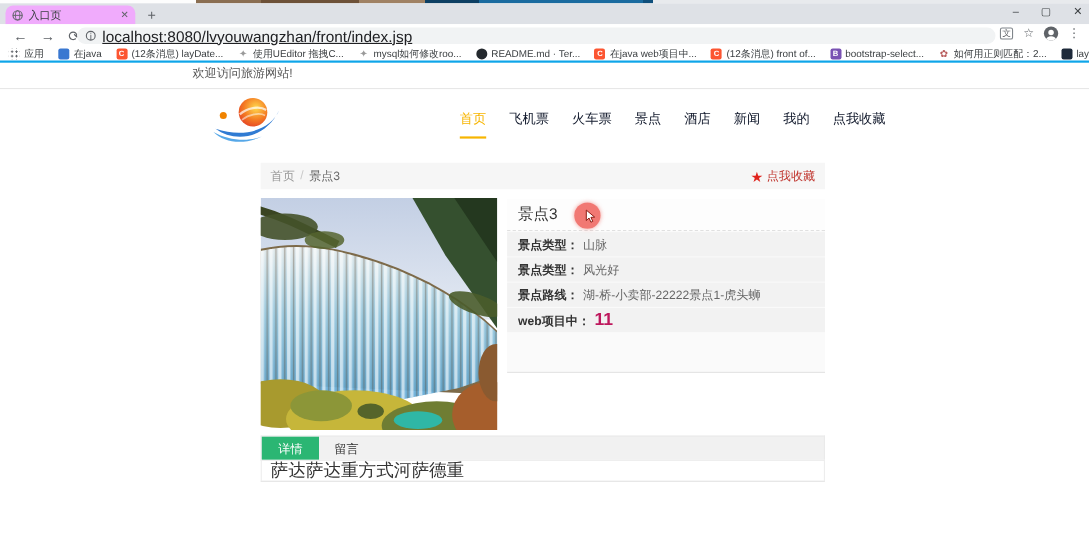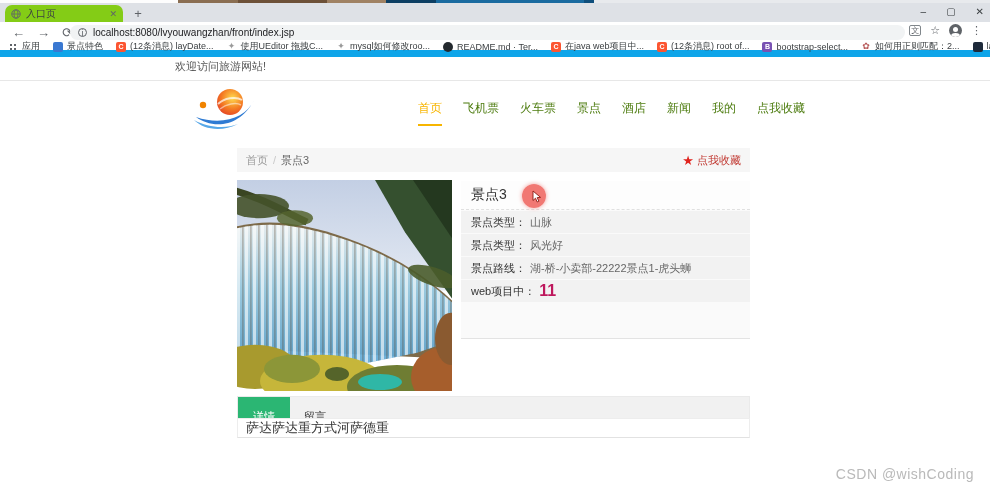"入口页" #tab-active { background: #84cc16 -> #f0abfc }
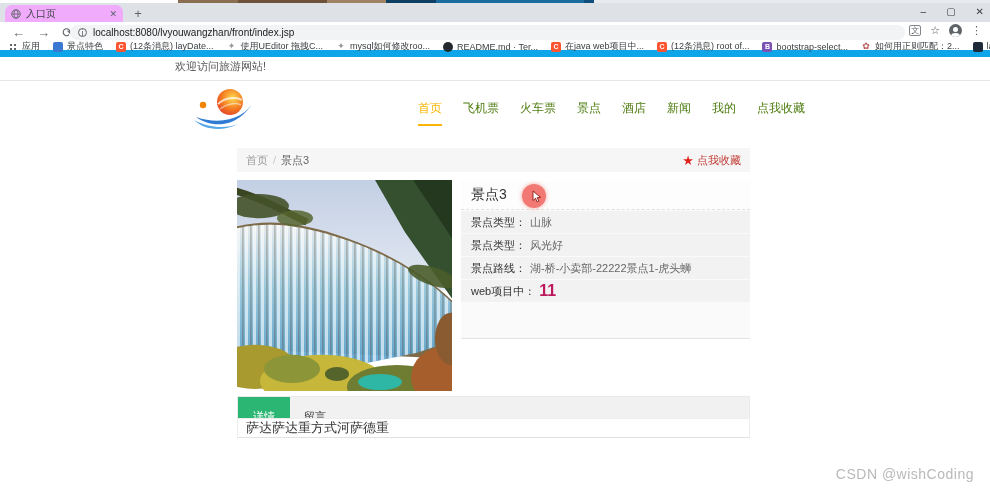"localhost:8080/lvyouwangzhan/front/index" #omnibox .url { font-size: 10px -> 14px; text-decoration: none -> underline }
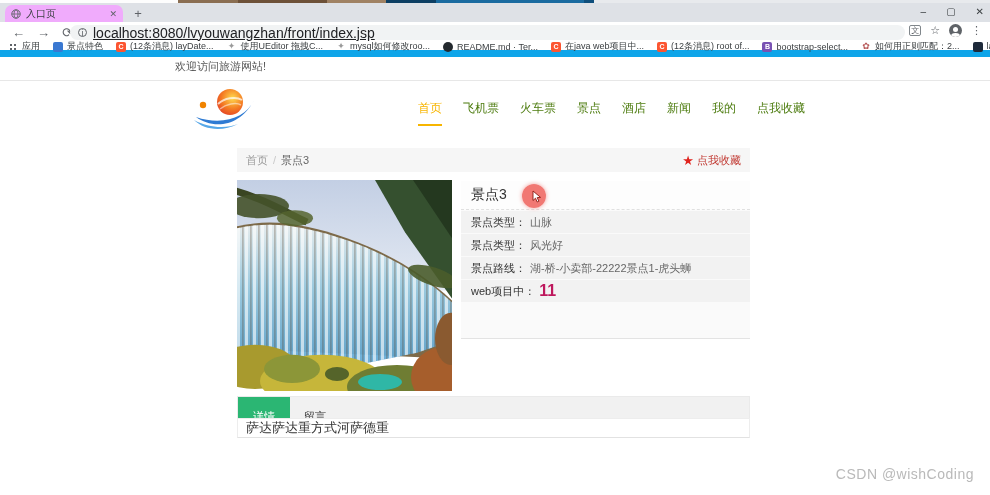"应用" #bookmarks { border-bottom: 7px solid #0ea5e9 -> 2px solid #0ea5e9 }
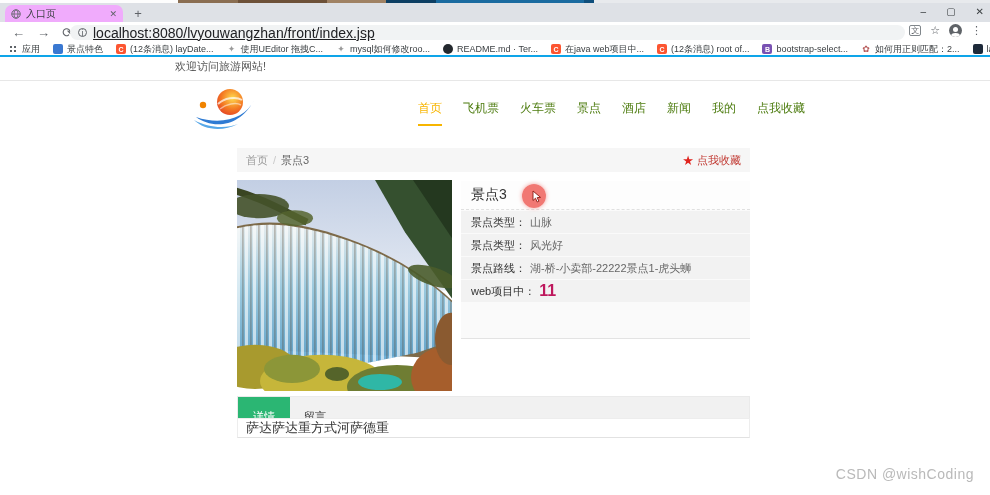"景点特色" span.bm-lb { text: 景点特色 -> 在java }
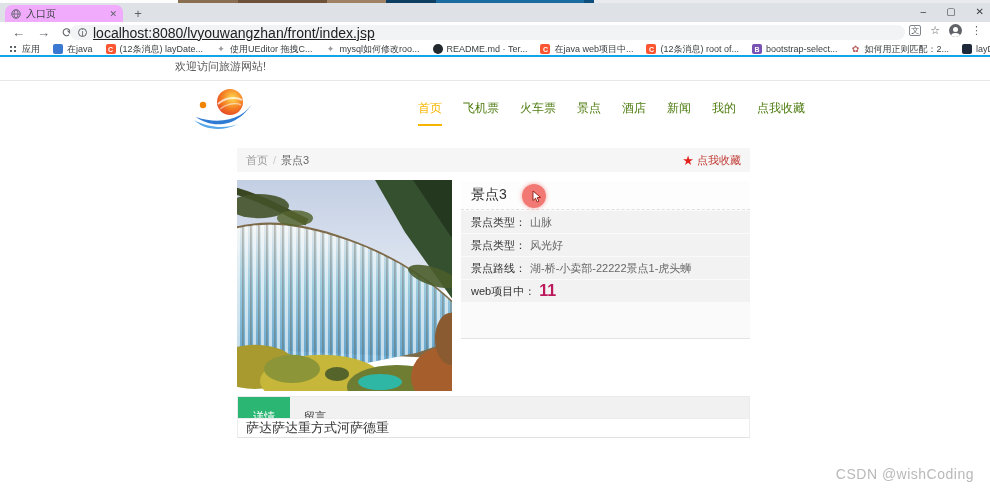"(12条消息) root of..." span.bm-lb { text: root -> front }
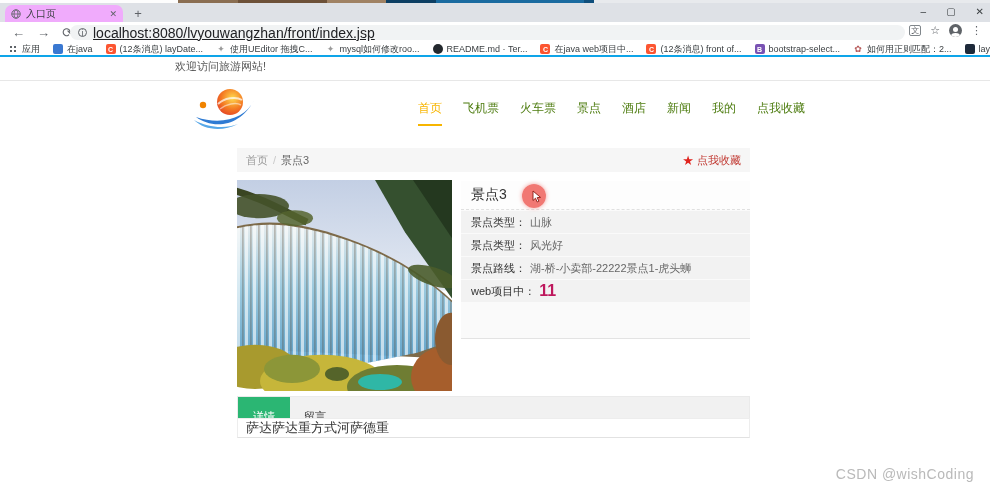"飞机票" .nav-item { color: #4d7c0f -> #0f172a }
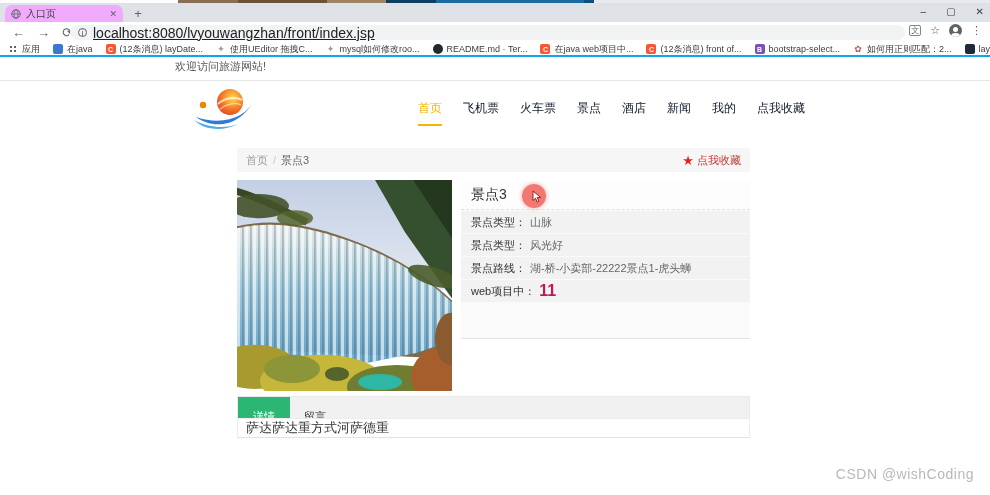"景点类型：" .d-label { font-weight: 400 -> 700 }
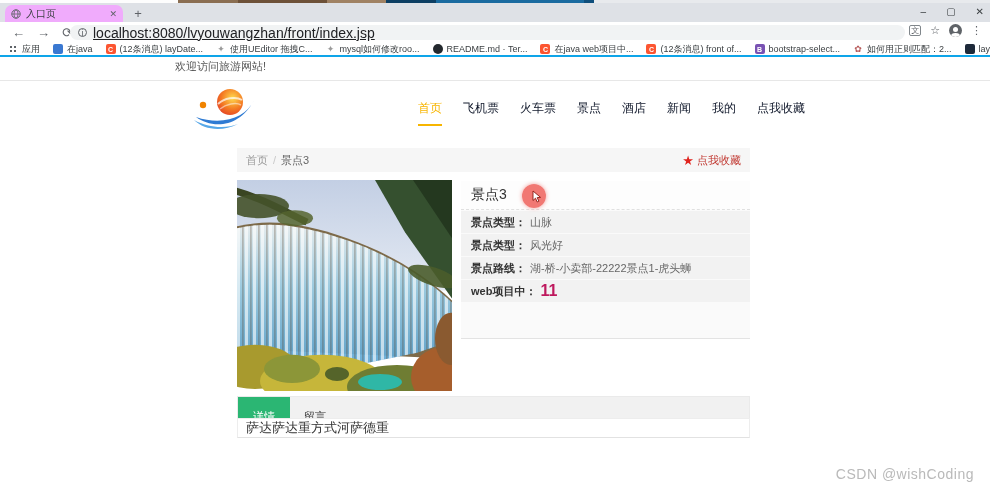"详情" #detail-tabs { height: 40px -> 23px }
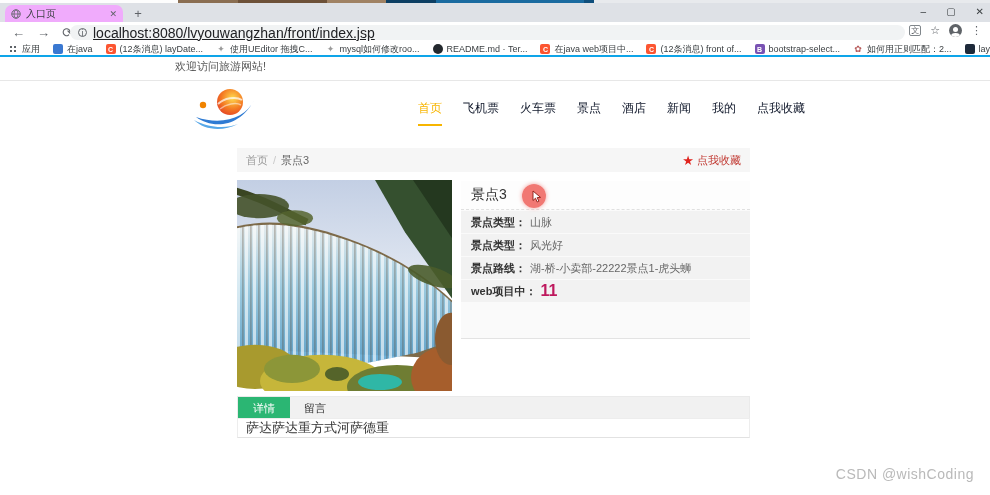"萨达萨达重方式河萨德重" #tab-content-text { font-size: 13px -> 16px }
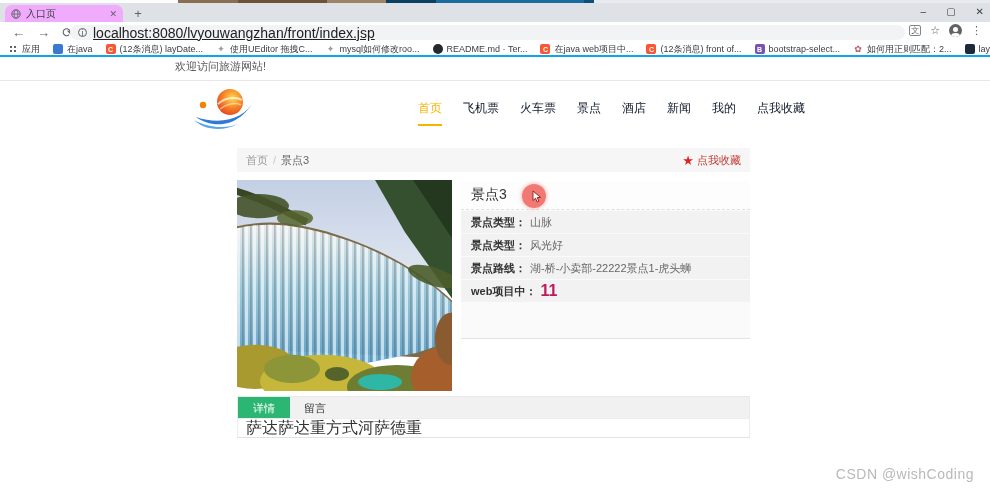"CSDN @wishCoding" div { html: <div>CSDN @wishCoding</div> -> none }
